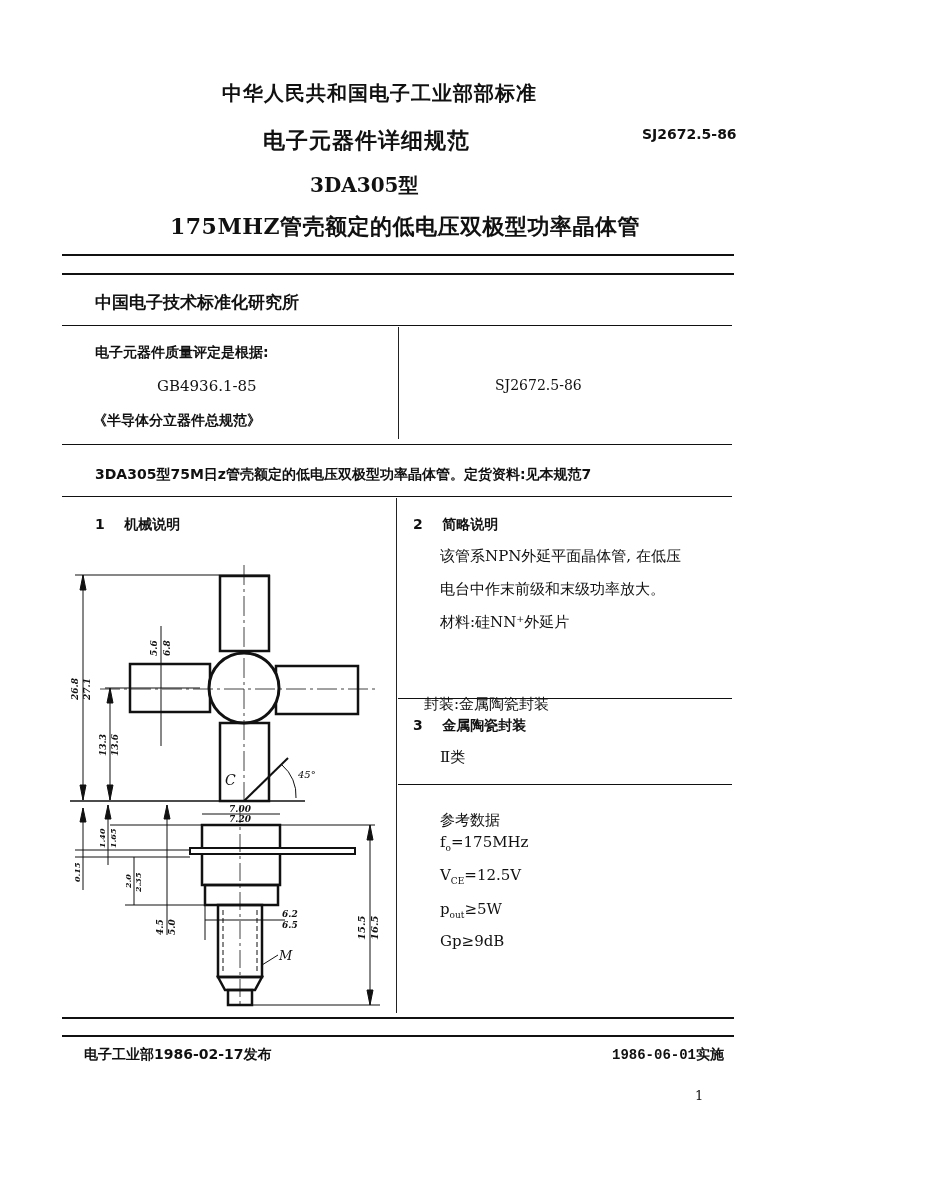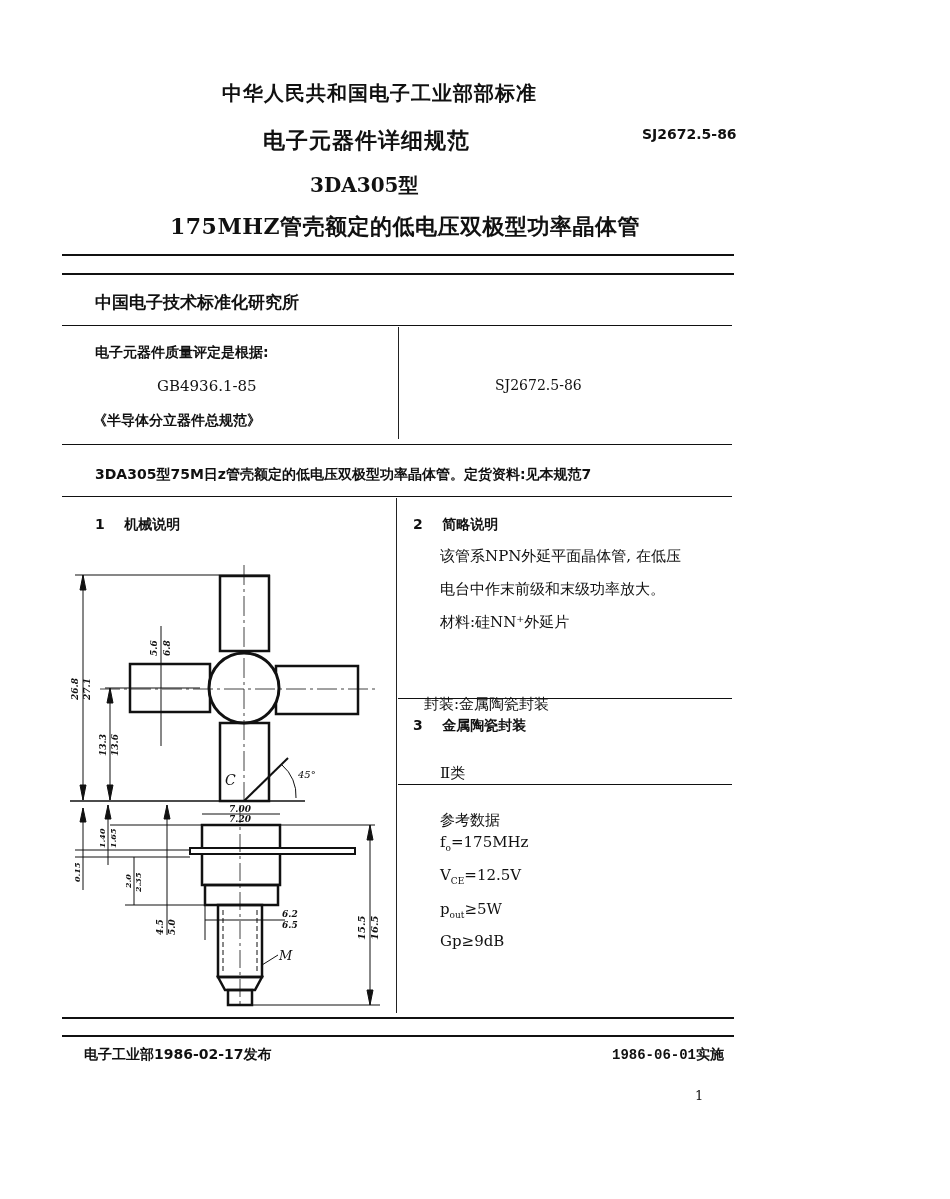"Ⅱ类" #s3-val { margin-top: 16px -> none }
